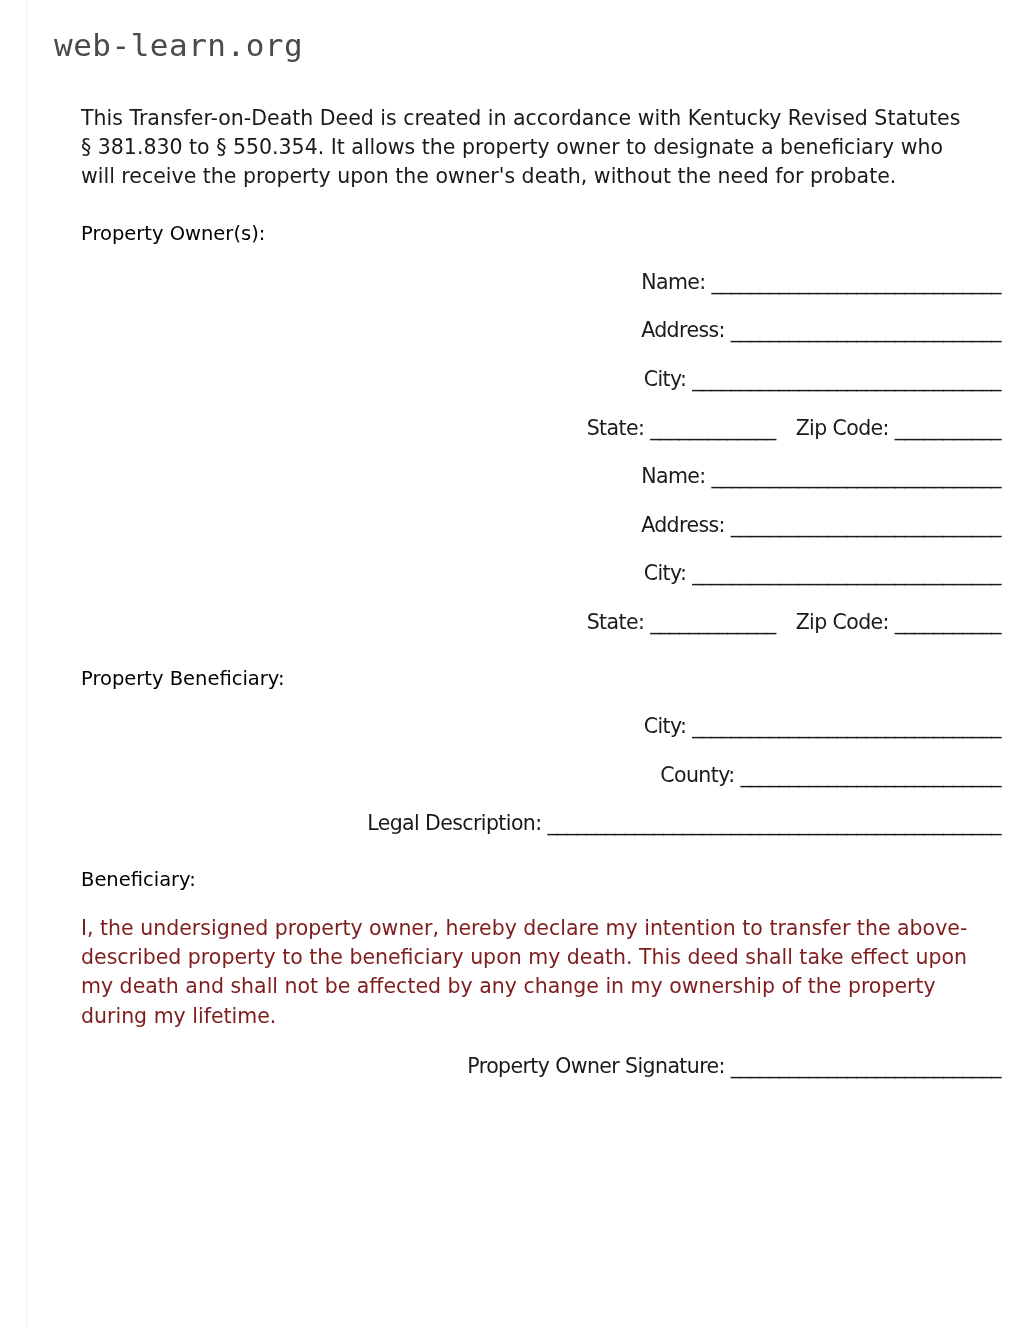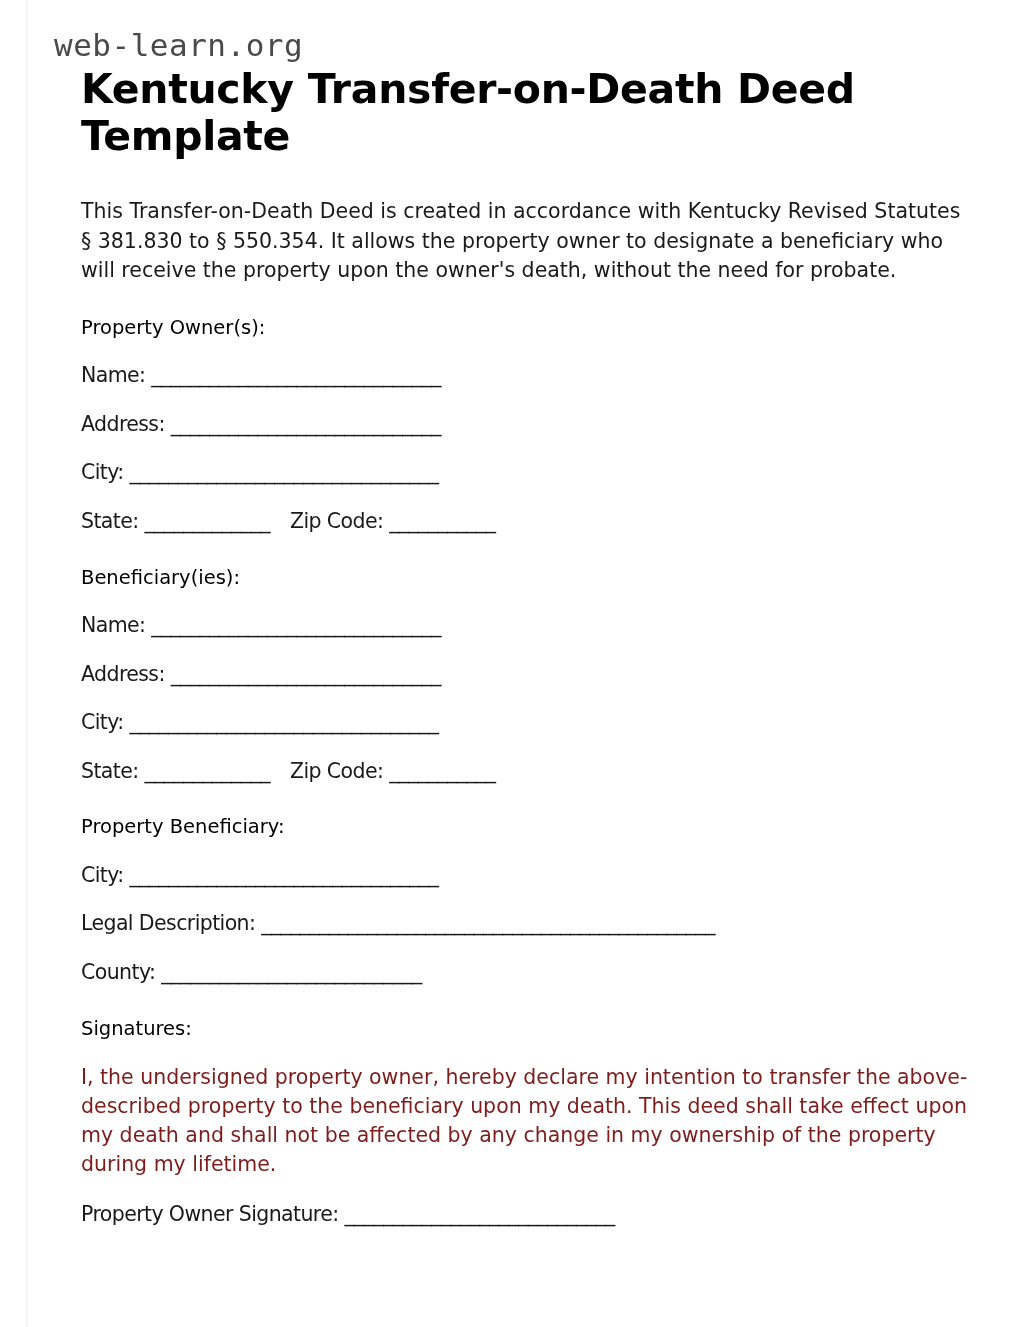"Kentucky Transfer-on-Death Deed Template" h1.doc-title { html: <h1>Kentucky Transfer-on-Death Deed Template</h1> -> none }
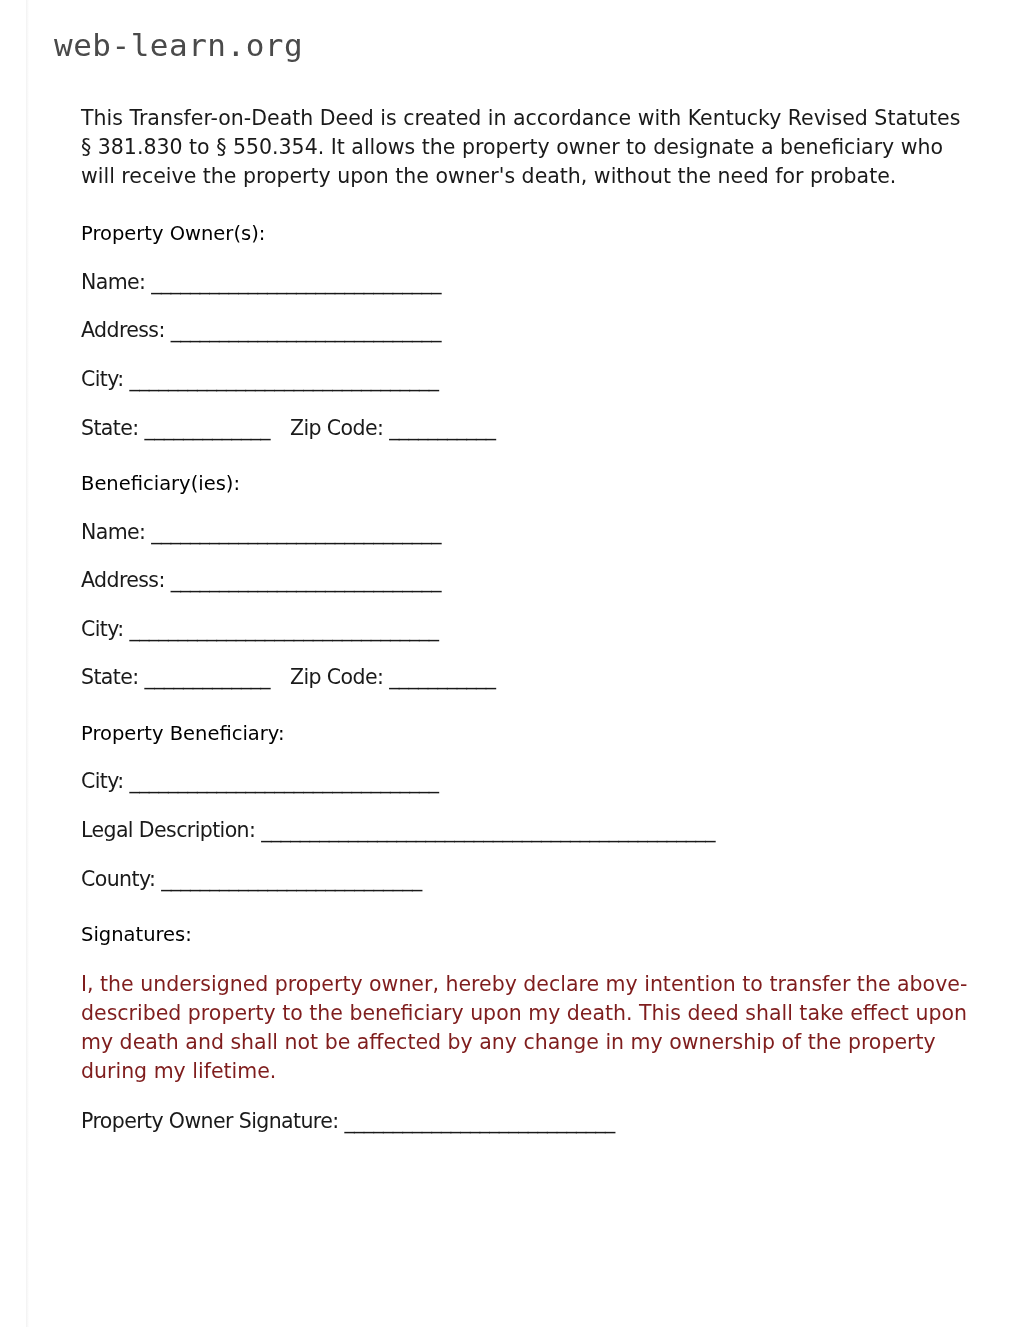"Name: ______________________________" .field { text-align: none -> right }
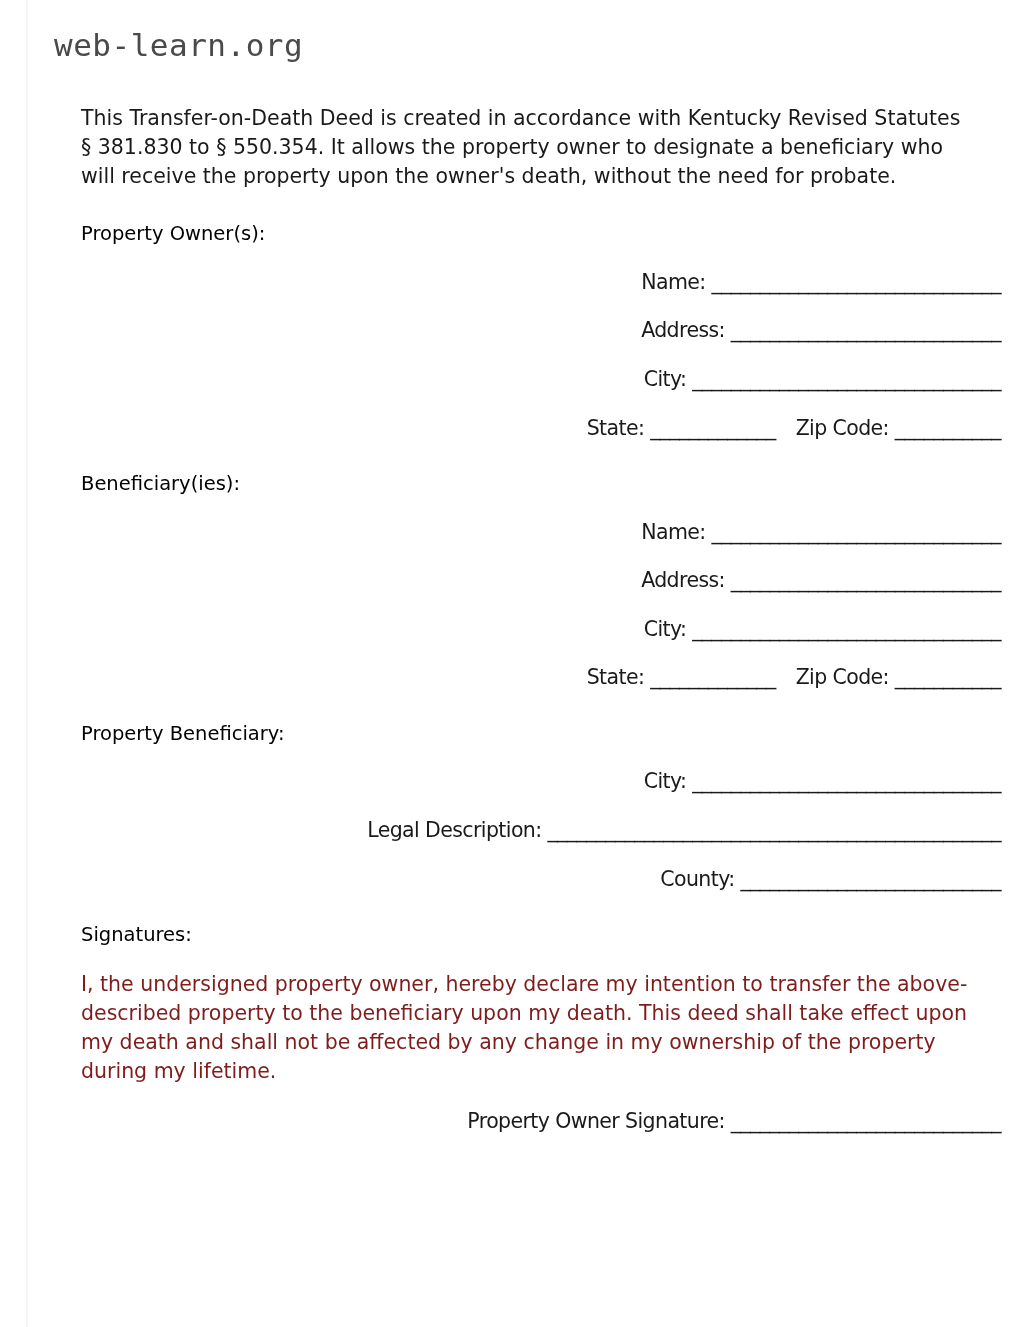"Beneficiary(ies):" h2.section { html: <h2>Beneficiary(ies):</h2> -> none }
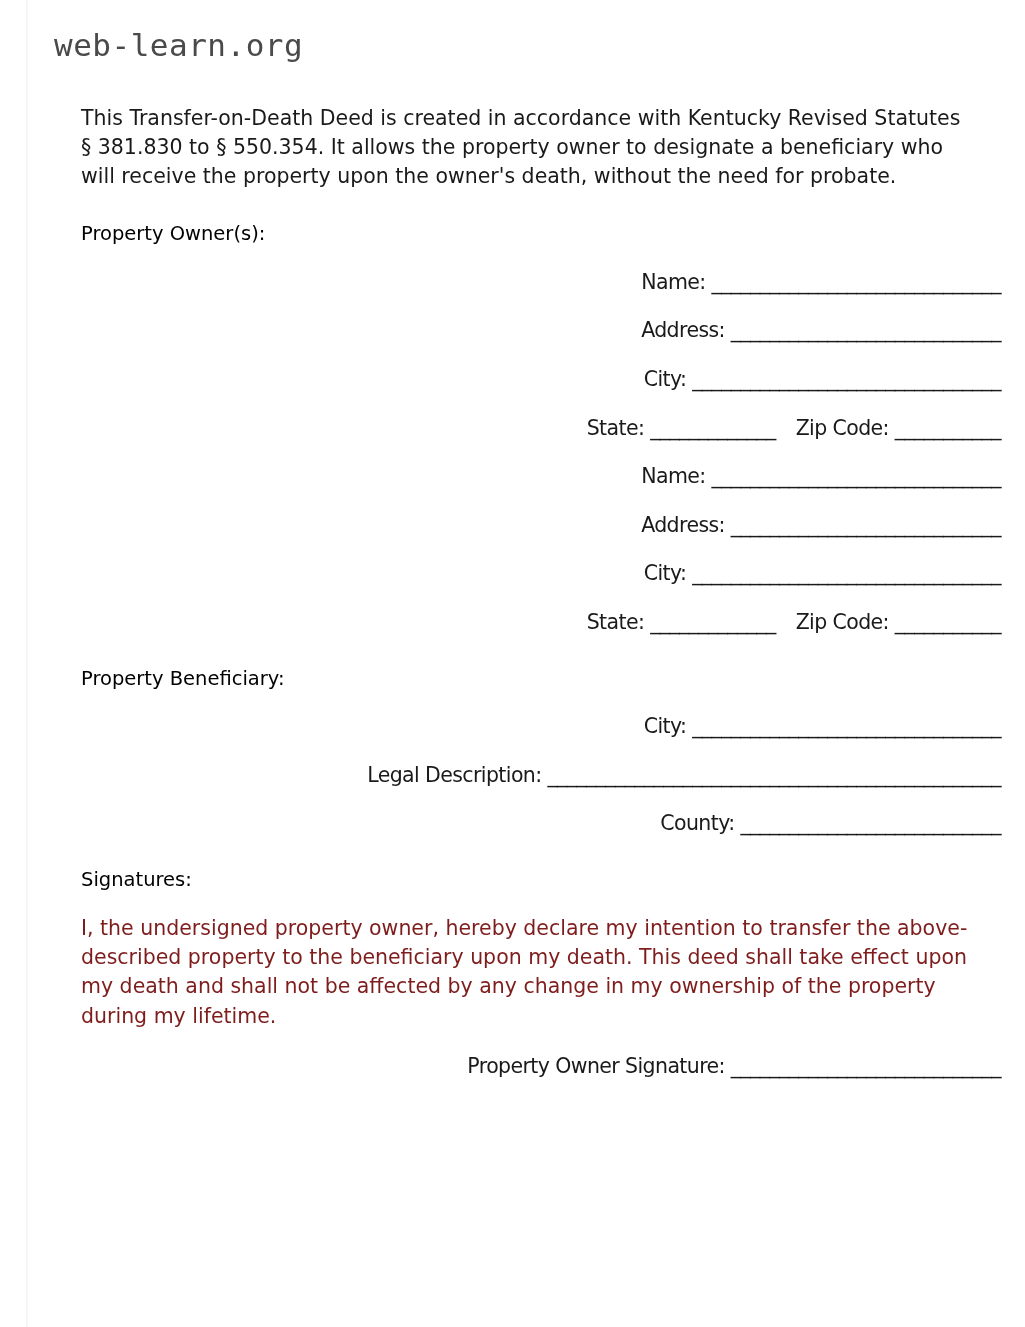"Legal Description:" div.field { order: before "County: ___________________________" -> after "County: ___________________________" }
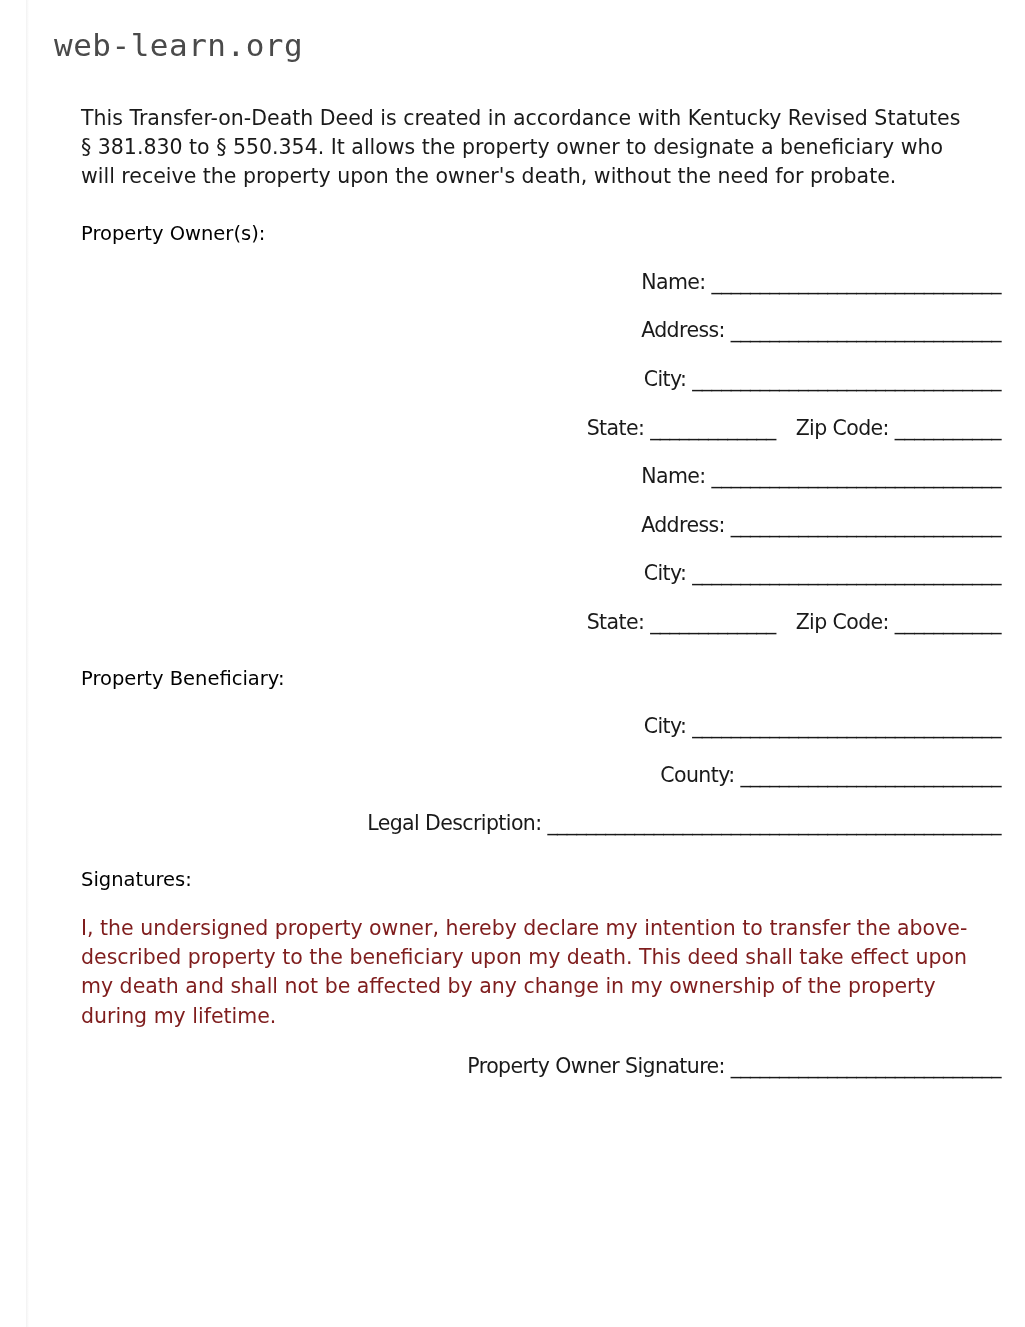"Signatures:" h2.section { text: Signatures -> Beneficiary }
